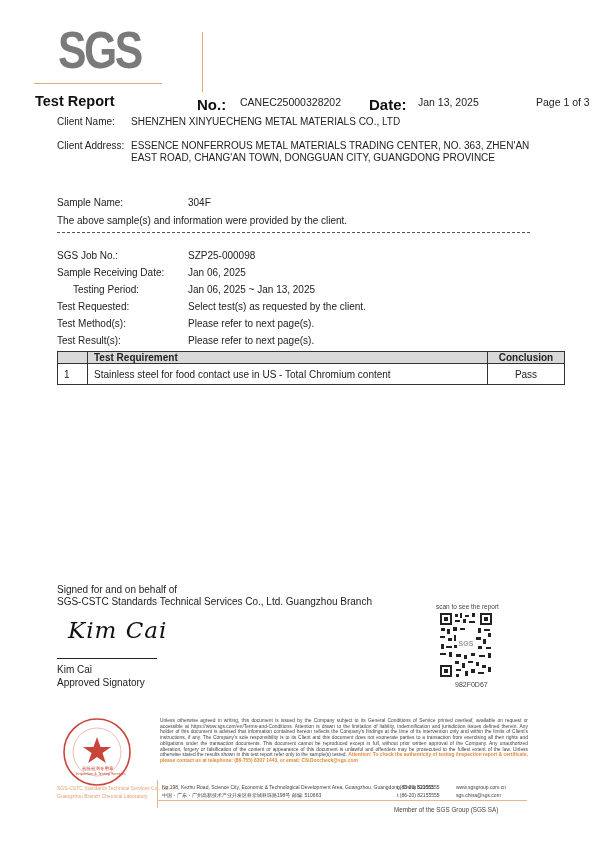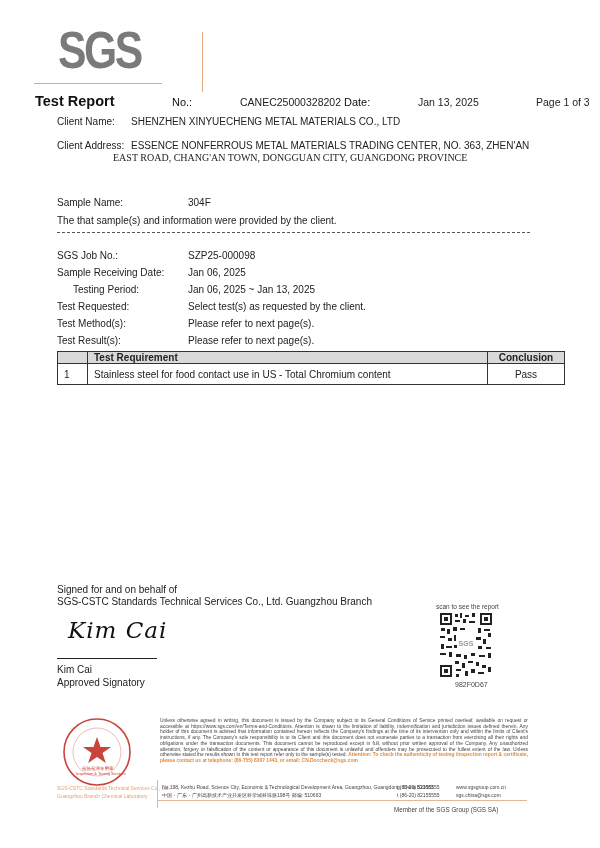"No.:" .hdr-lbl { font-size: 11px -> 15px; font-weight: normal -> bold; margin-left: none -> 25px }
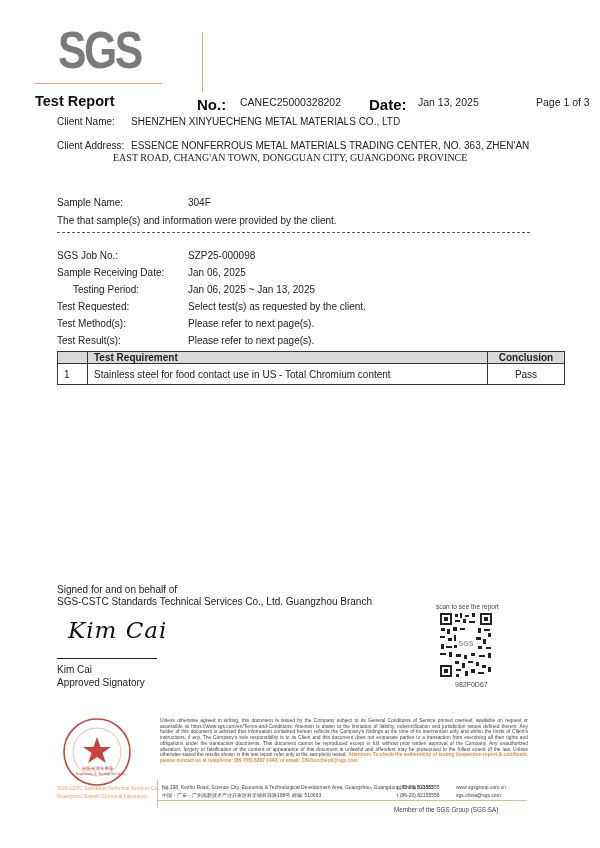"EAST ROAD, CHANG'AN TOWN, DONGGUAN" div.abs { font-family: Liberation Serif, serif -> none; left: 113px -> 131px }
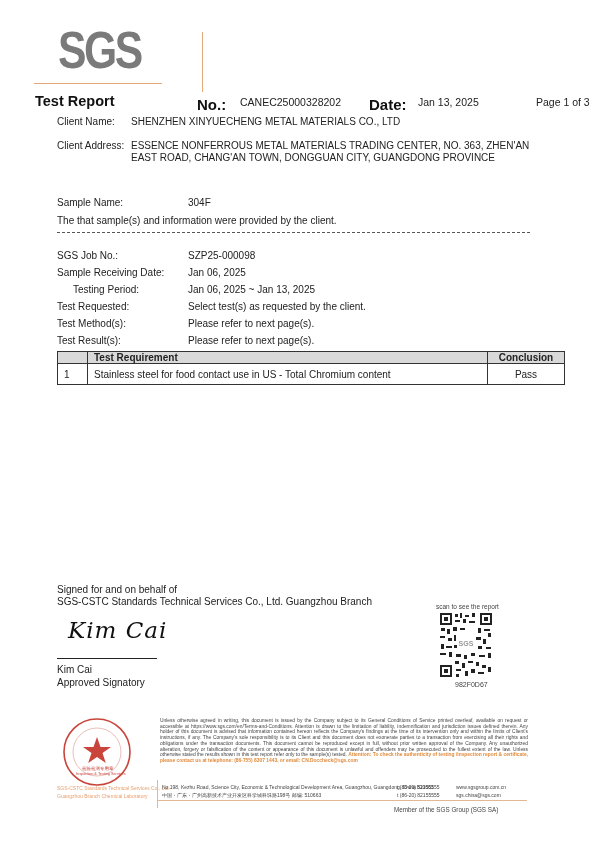"The that sample(s) and information" div.abs { text: that -> above }
